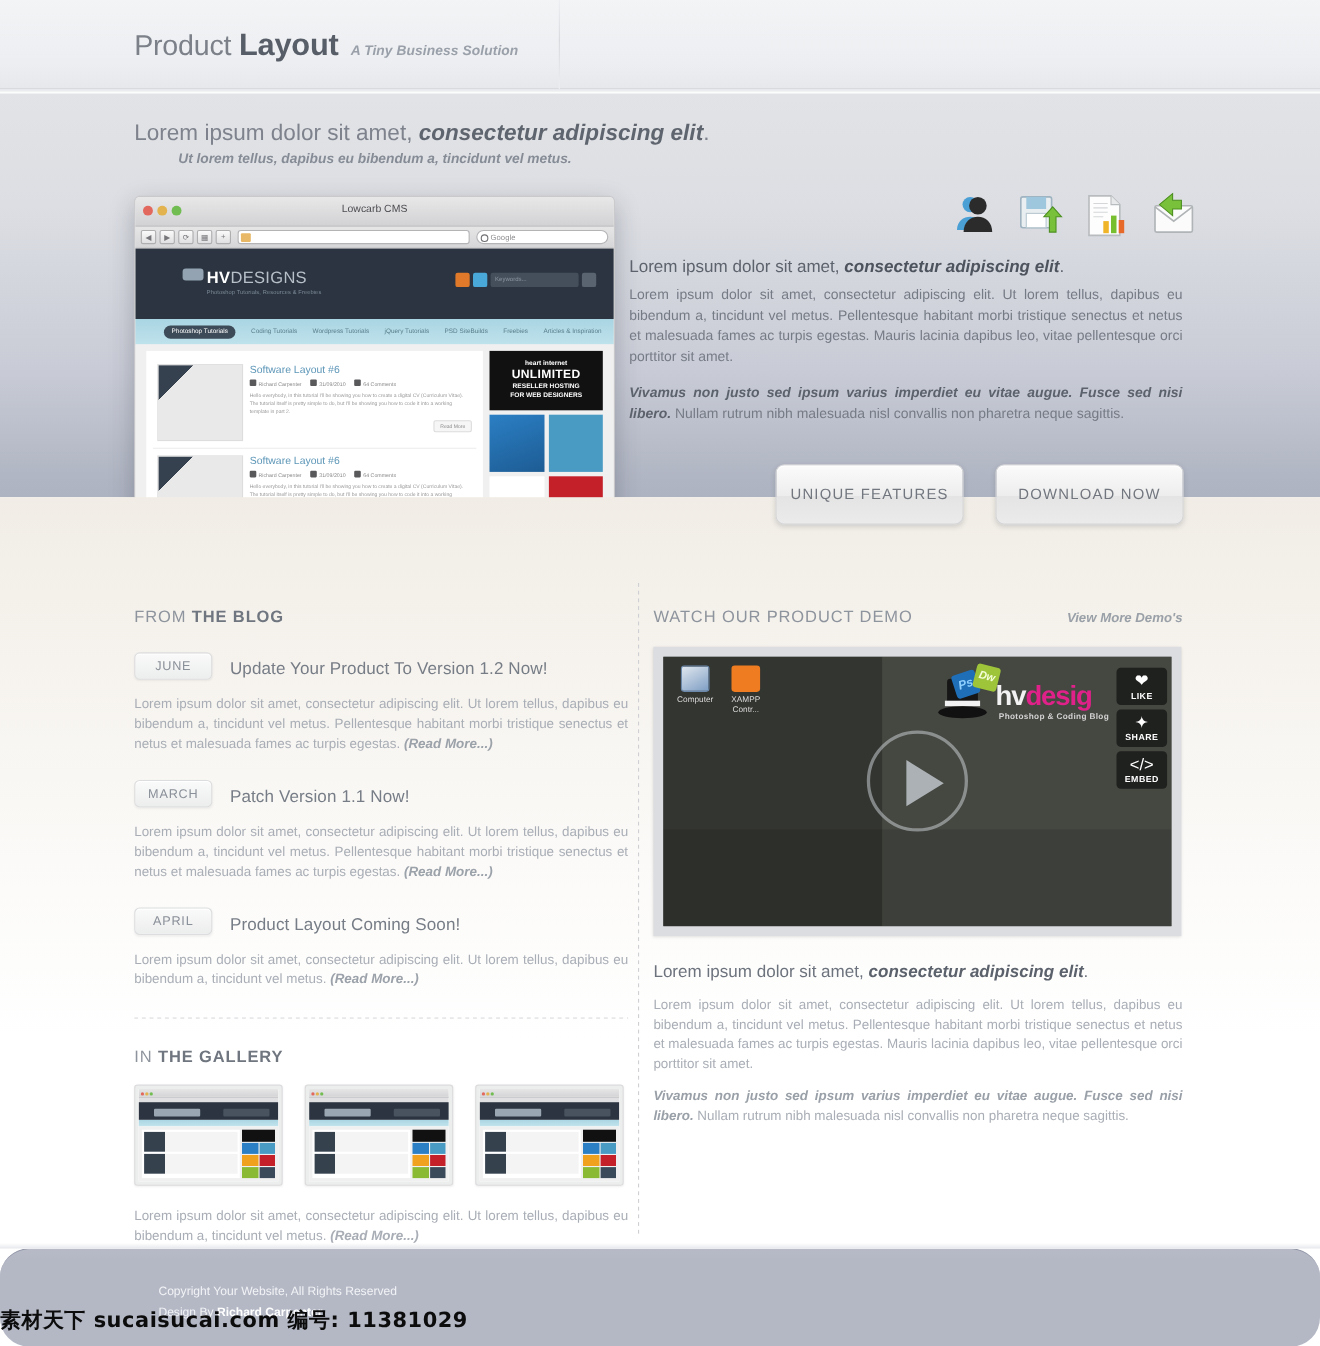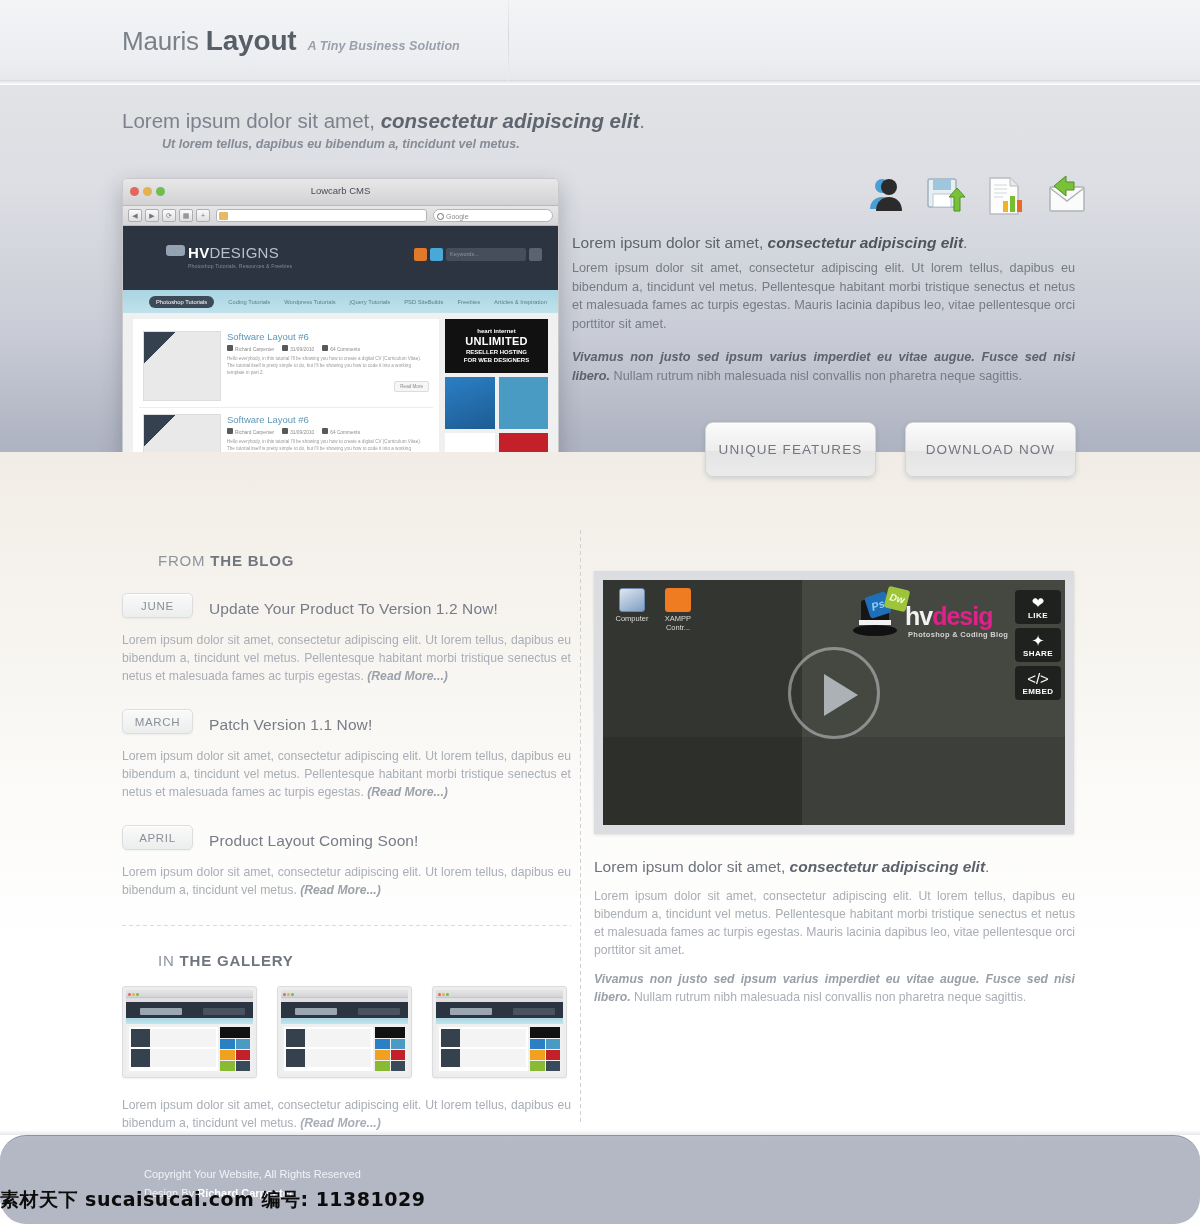"Mauris" span.l1 { text: Mauris -> Product }
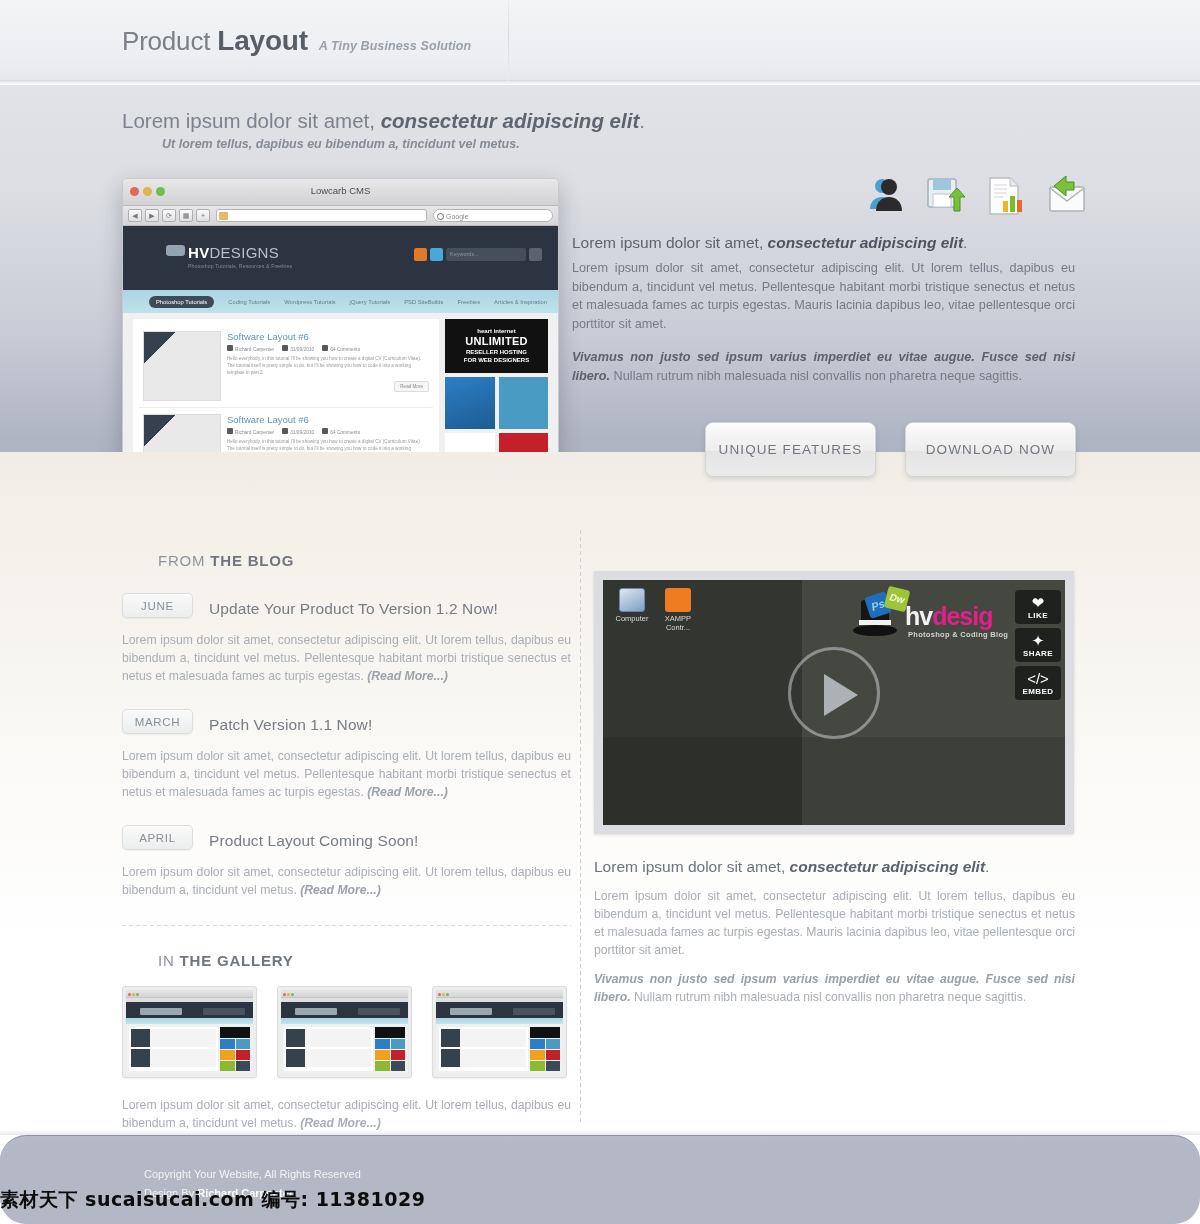"FROM THE BLOG" .sec-title { margin-left: 36px -> none }
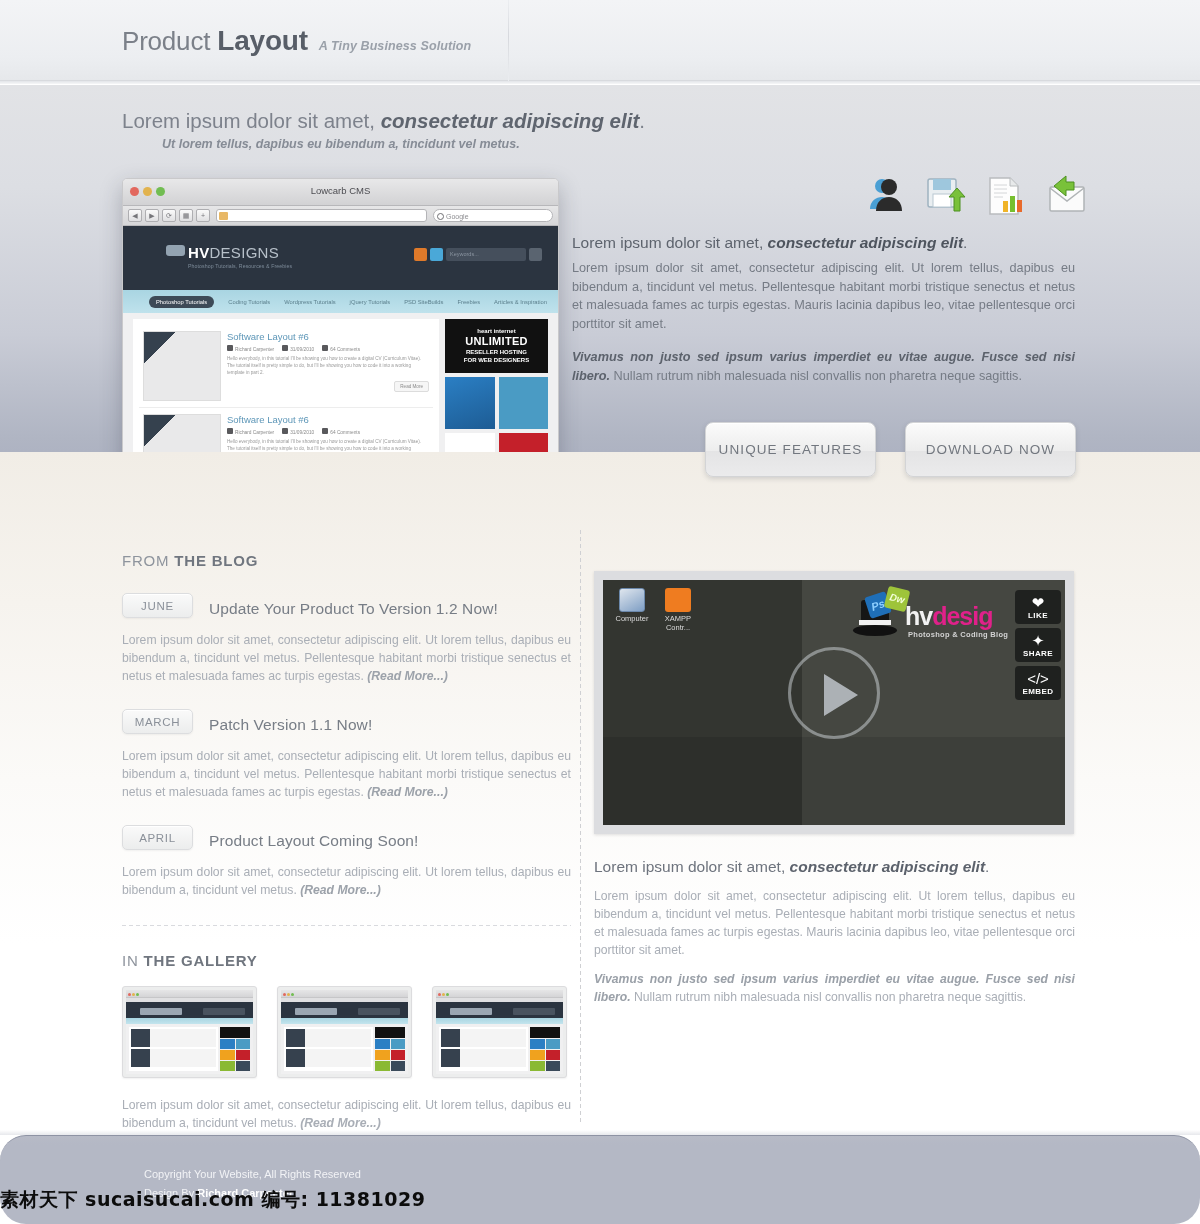"WATCH OUR PRODUCT DEMO" div.r-head { html: none -> <div> <div>WATCH OUR PRODUCT DEMO</div> <div>View More Demo's</div> </div> }
